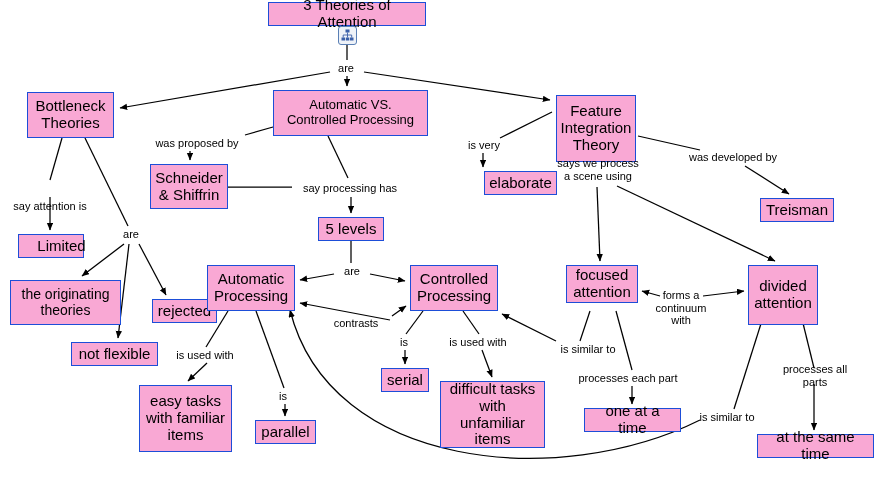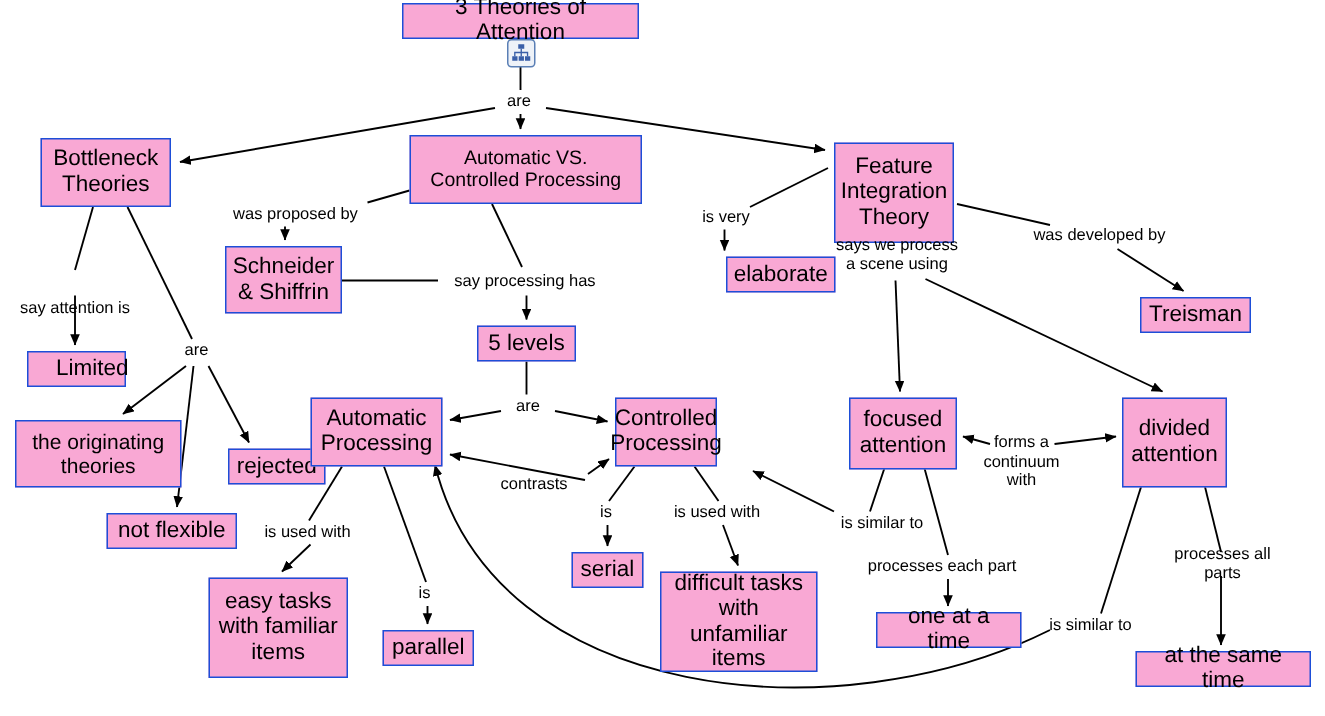"Controlled" div.node { width: 68px -> 88px }
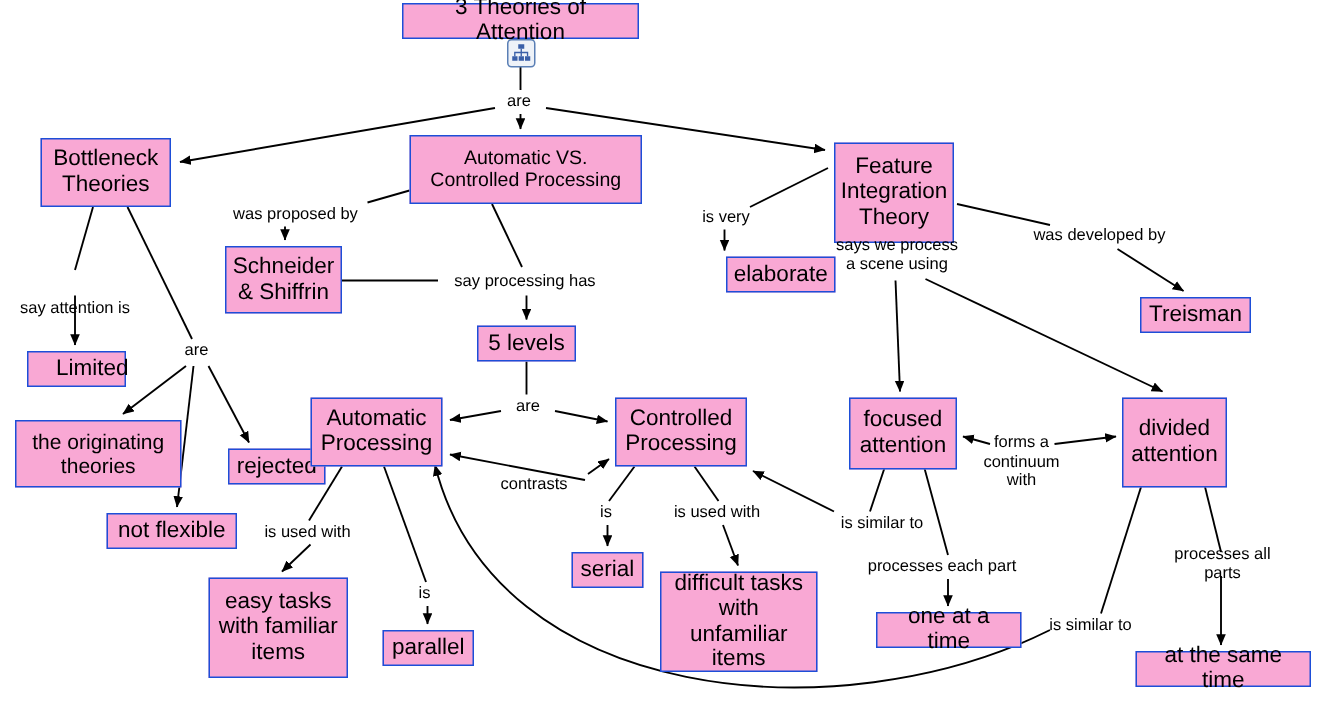"focused" div.node { height: 48px -> 38px }
